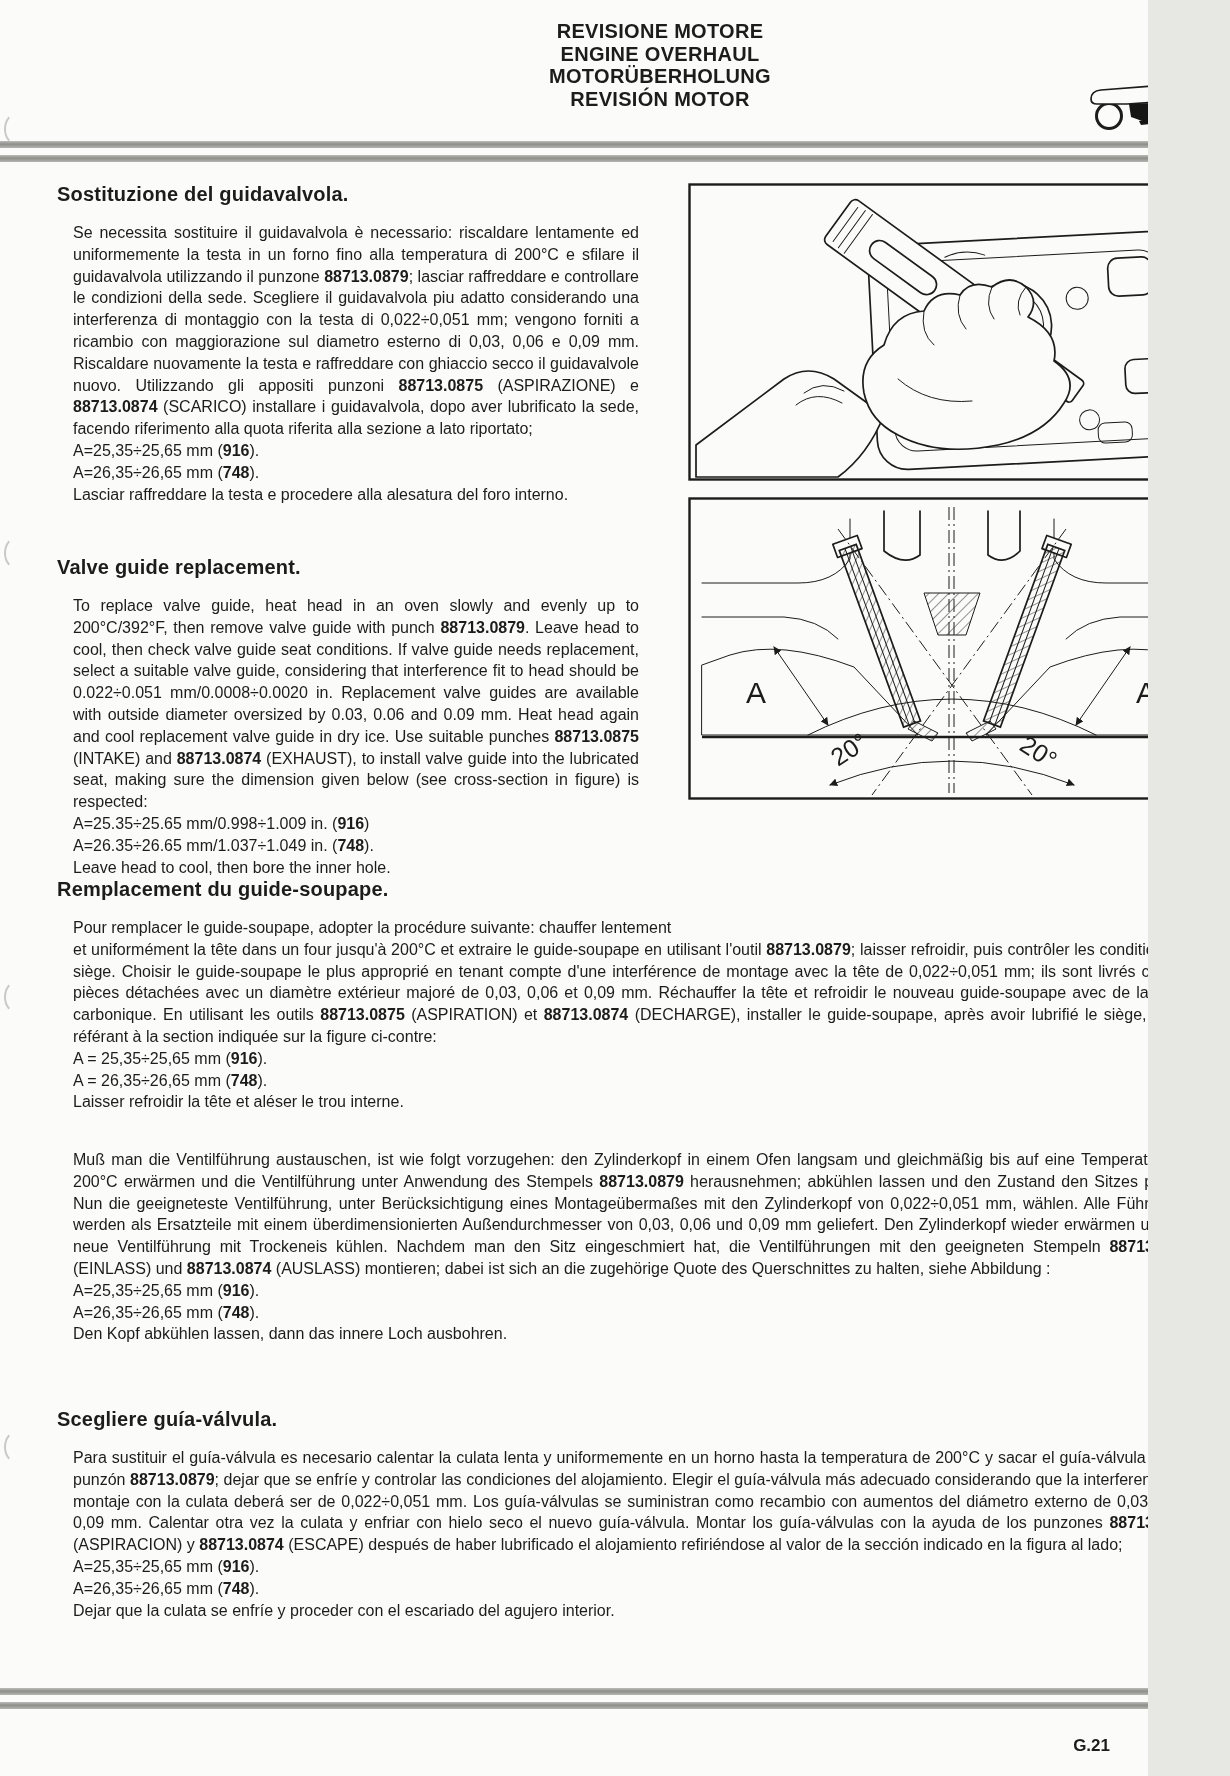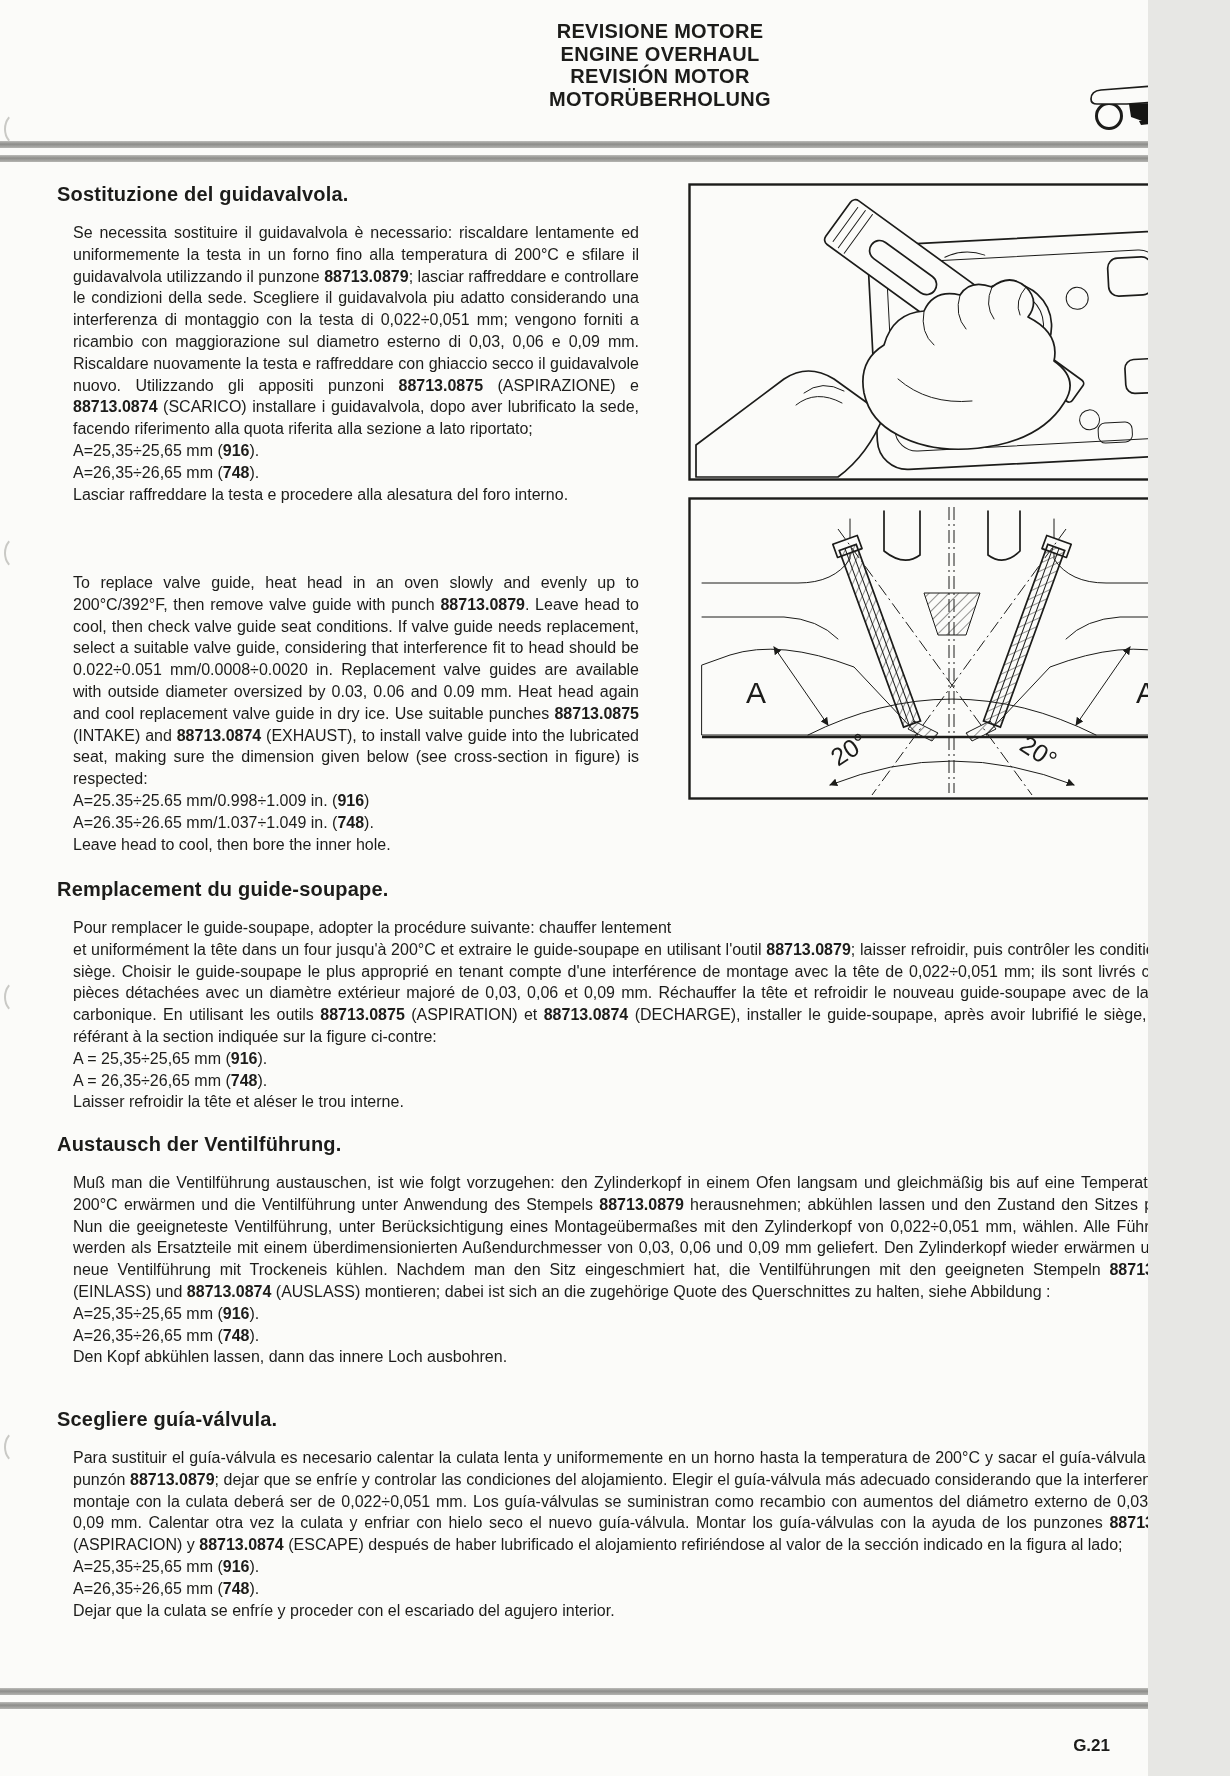"REVISIÓN MOTOR" div { order: before "MOTORÜBERHOLUNG" -> after "MOTORÜBERHOLUNG" }
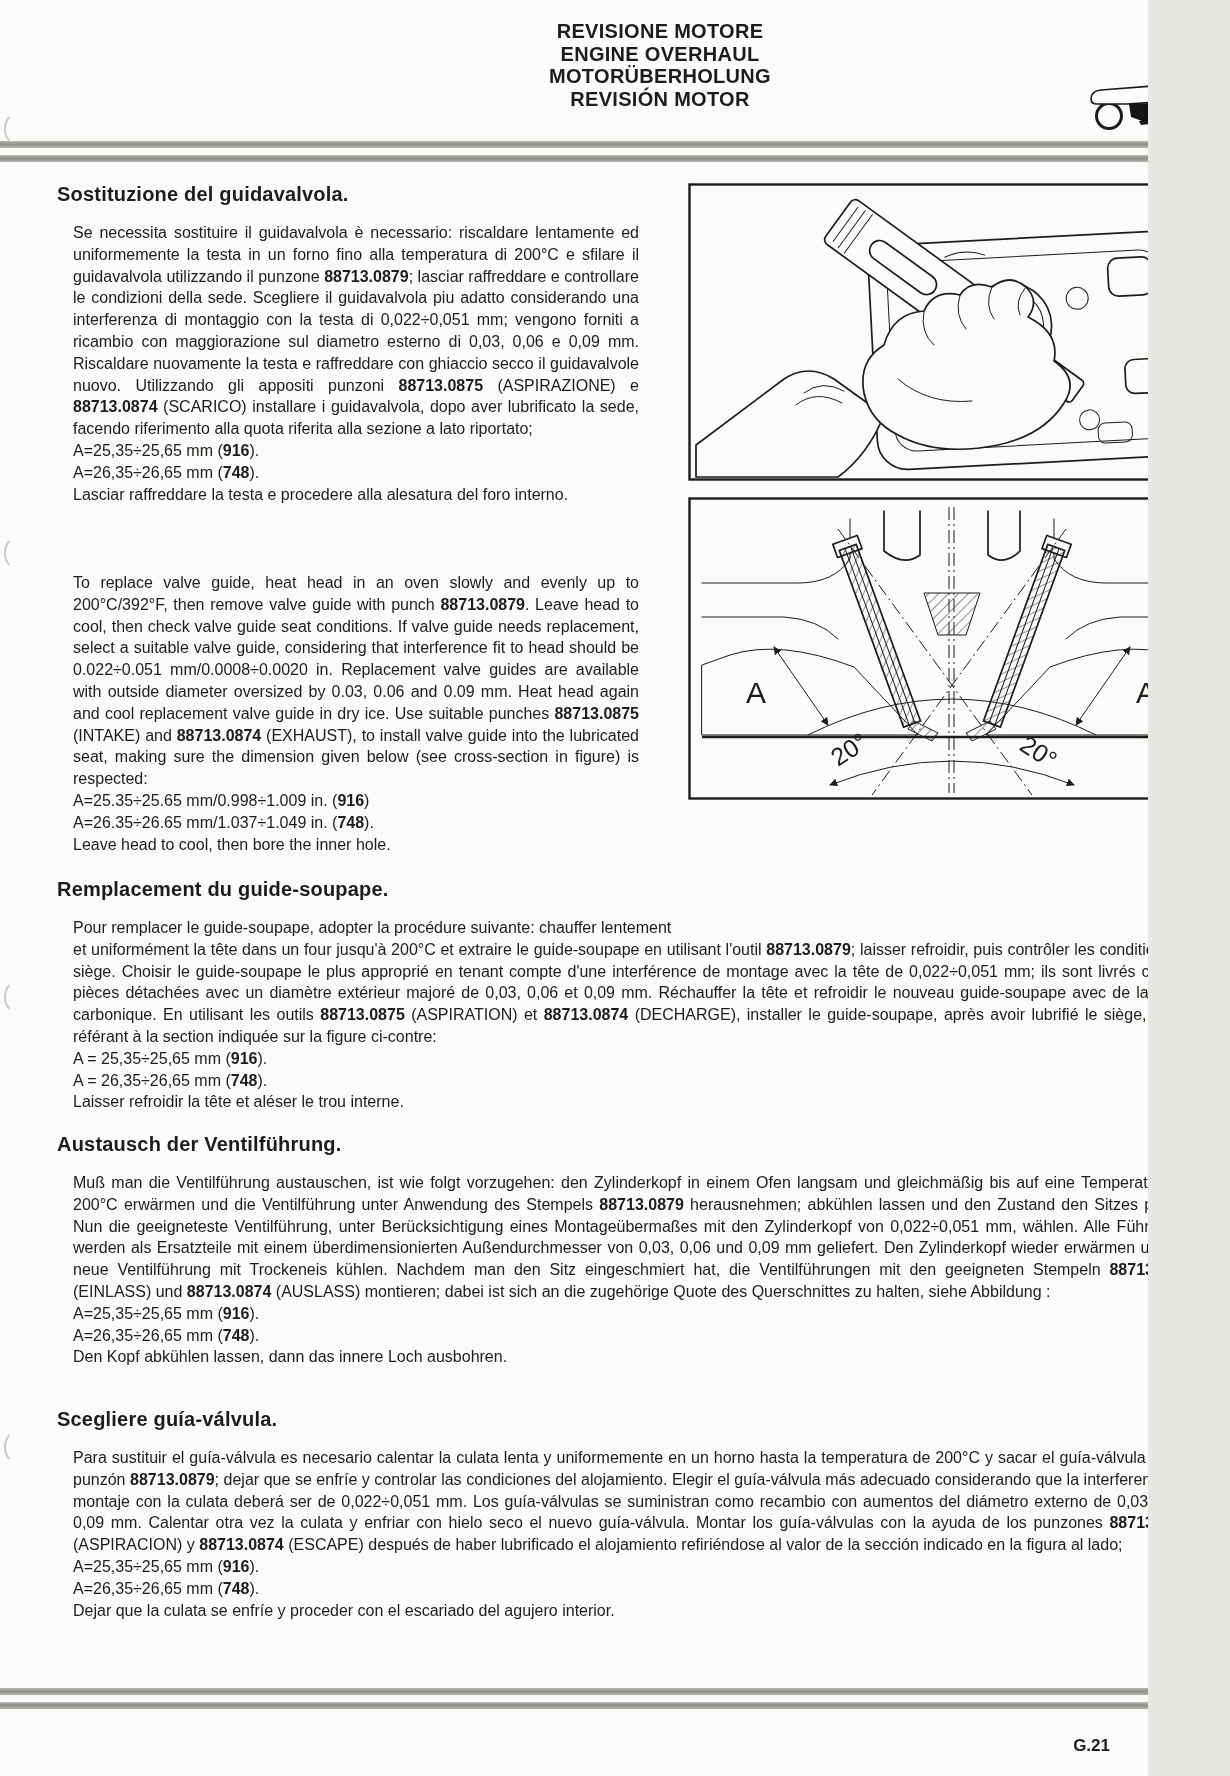"Valve guide replacement." h2 { html: none -> <h2>Valve guide replacement.</h2> }
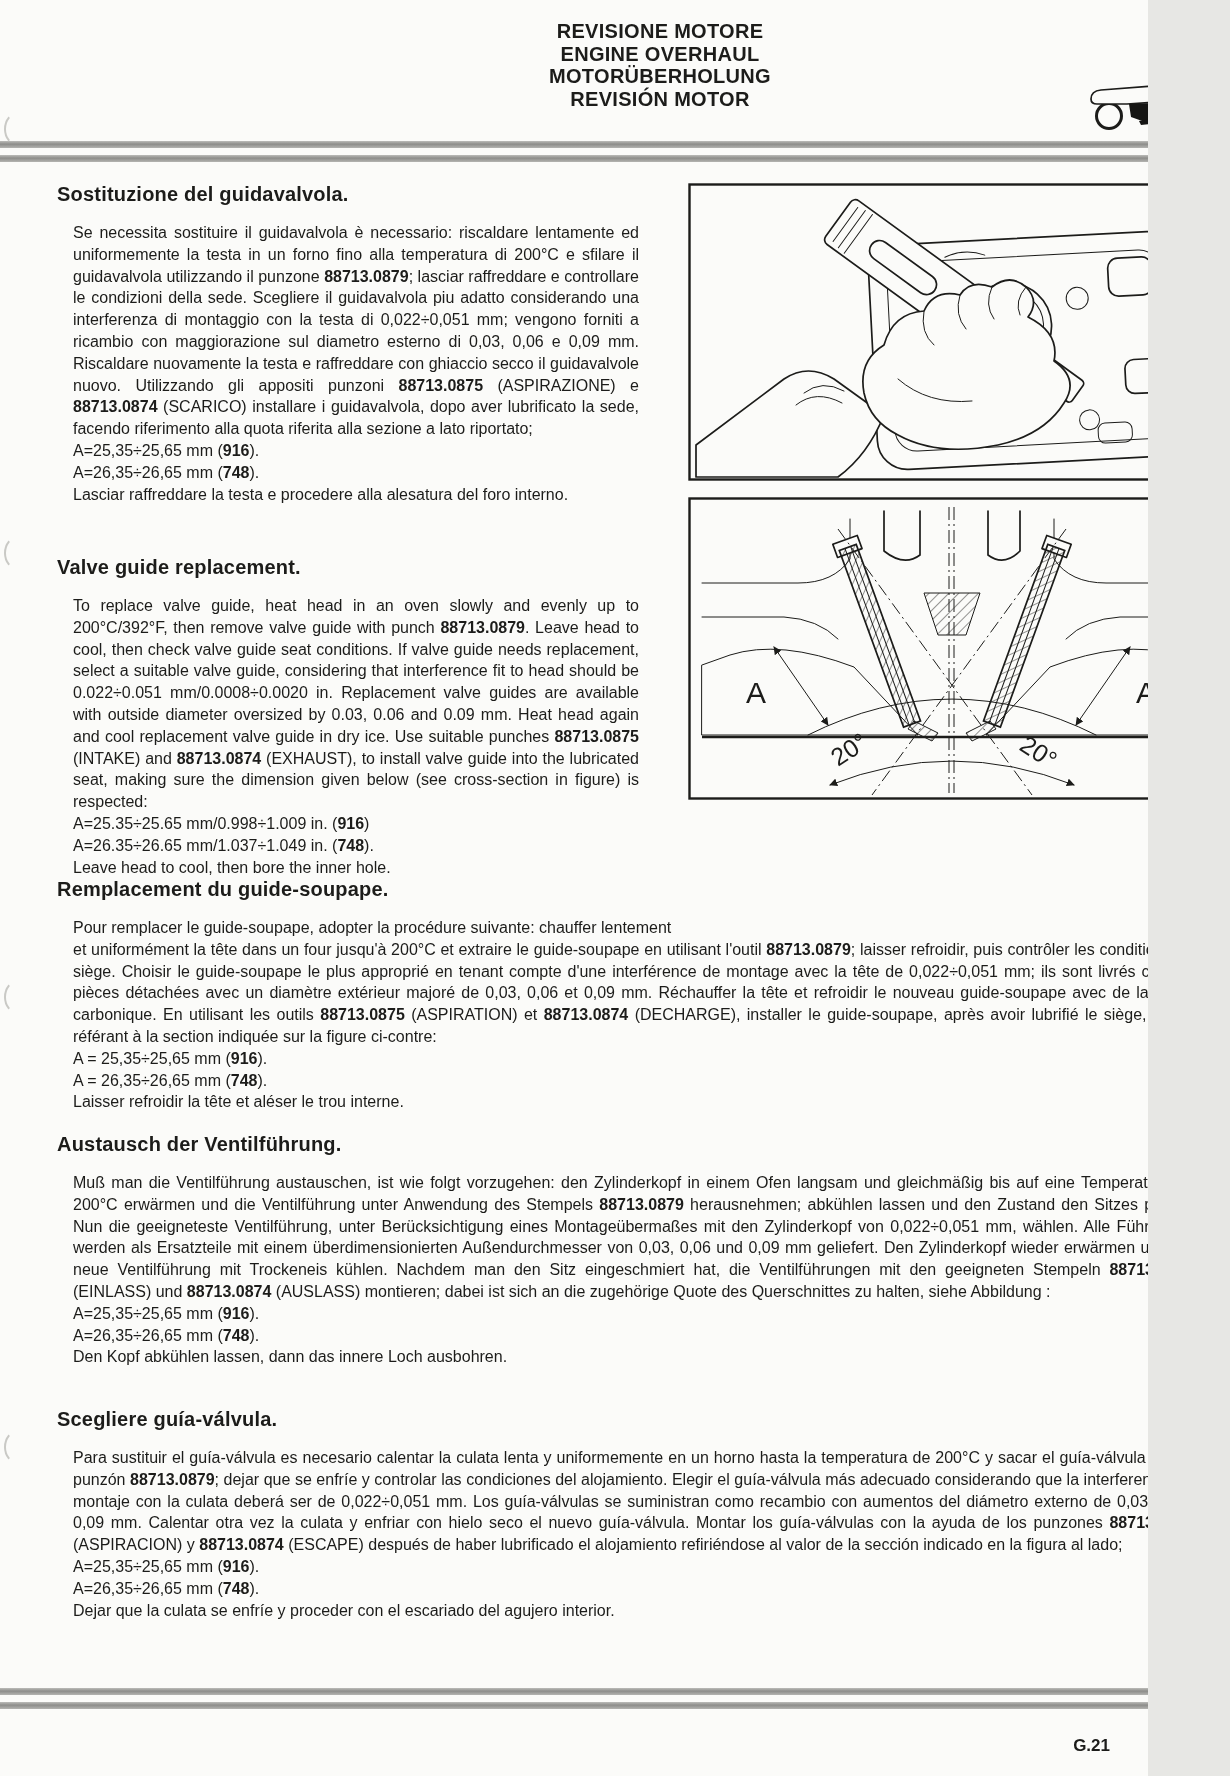"Austausch der Ventilführung." h2 { html: <h2>Austausch der Ventilführung.</h2> -> none }
